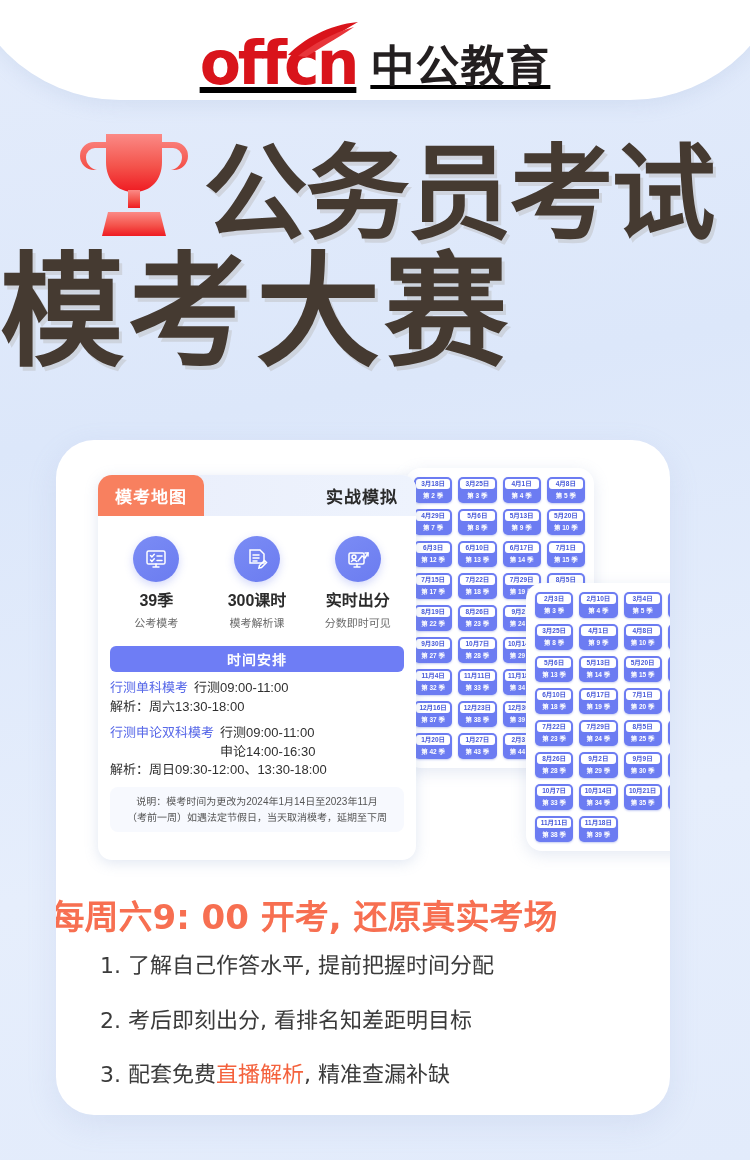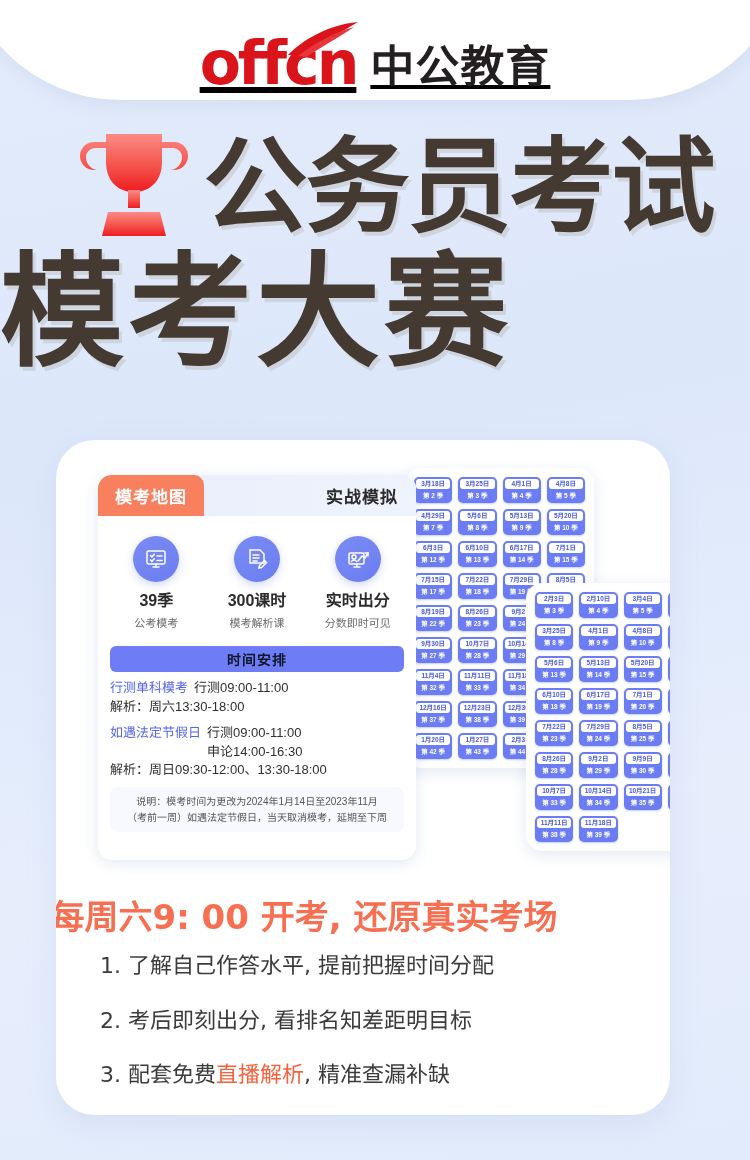"公务员考试" .hero-row1 { align-items: center -> flex-end }
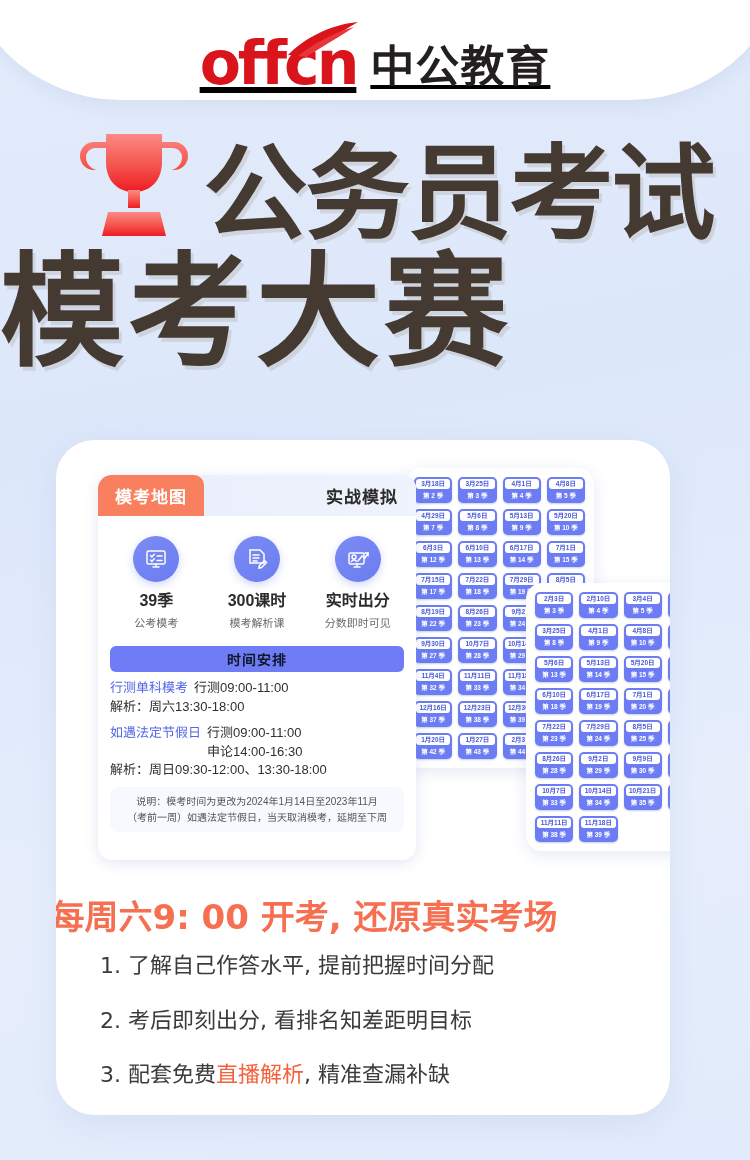"时间安排" .sched-head { color: #0f172a -> #ffffff }
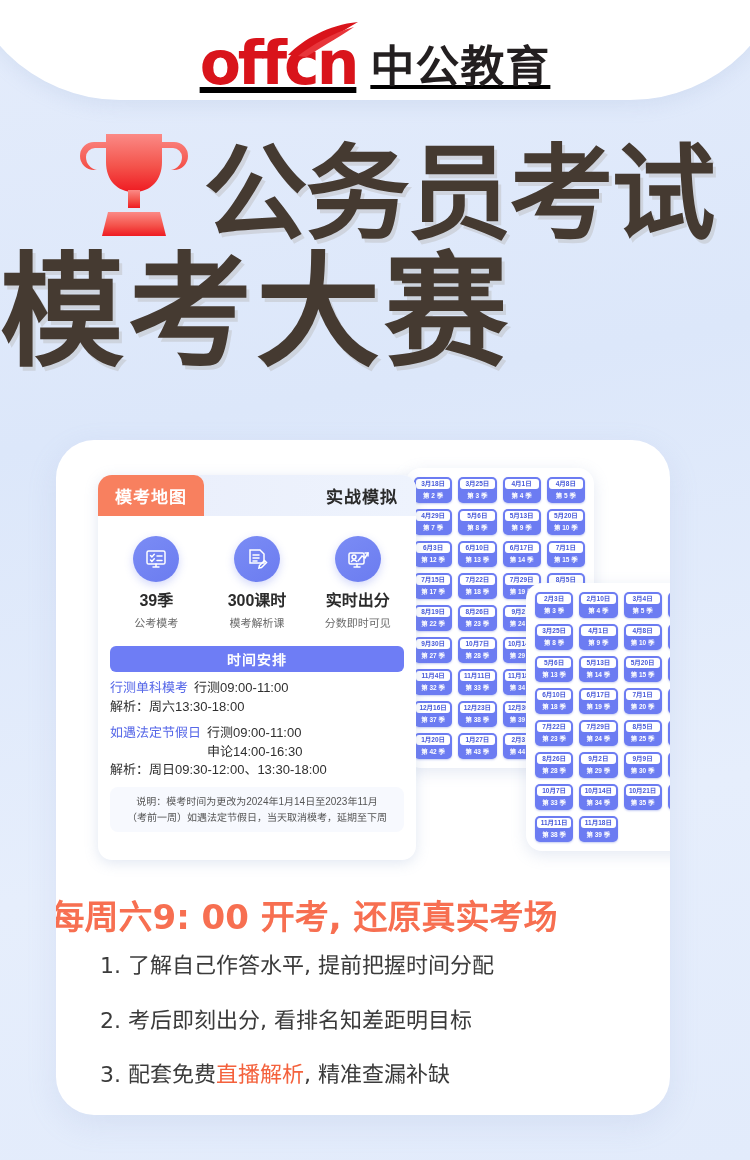"如遇法定节假日" span.sched-name { text: 如遇法定节假日 -> 行测申论双科模考 }
